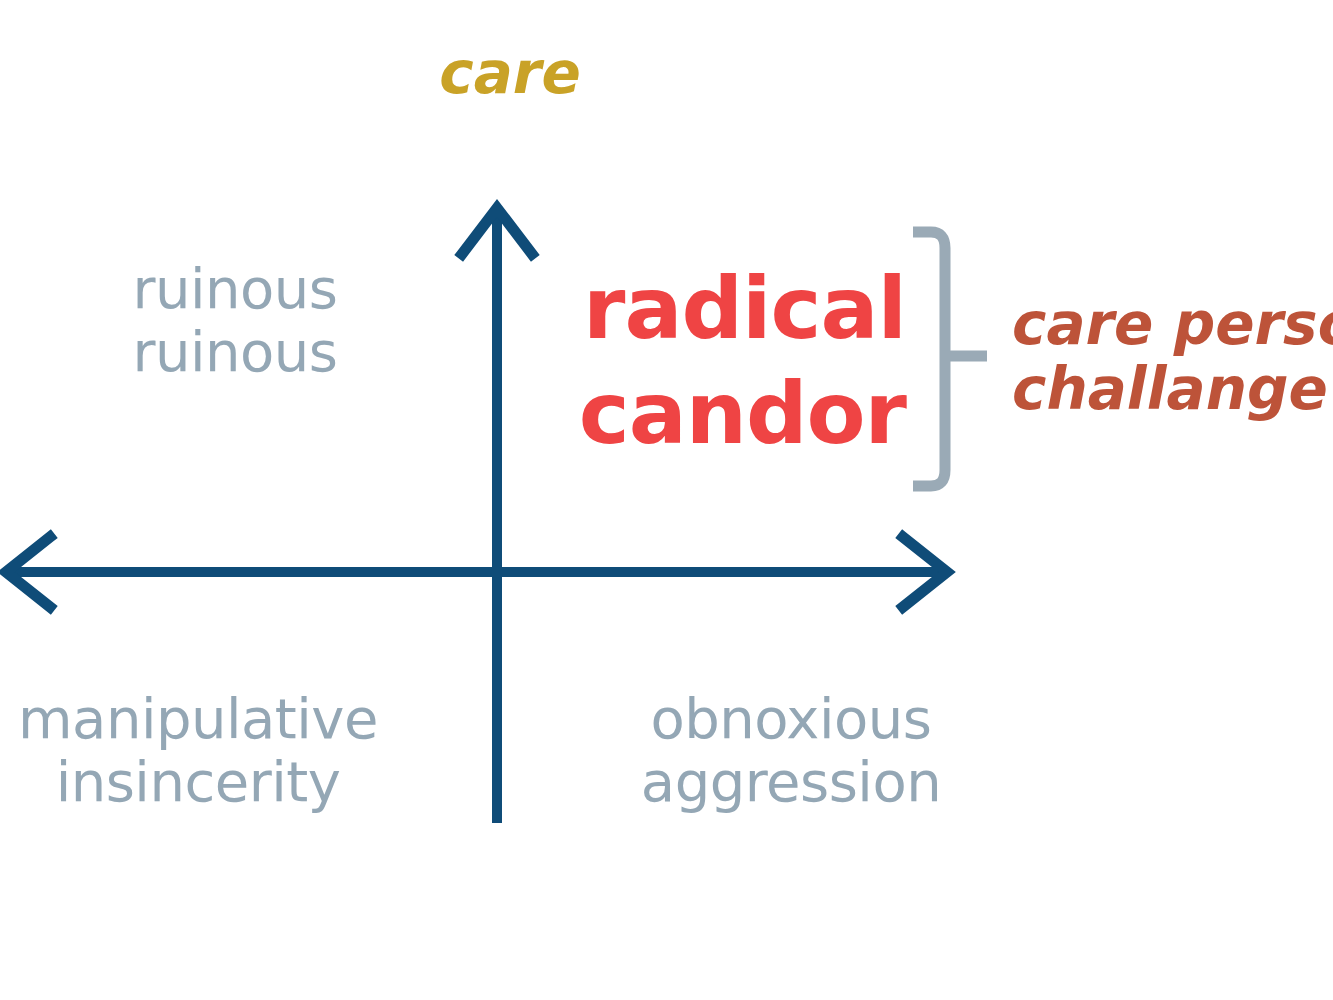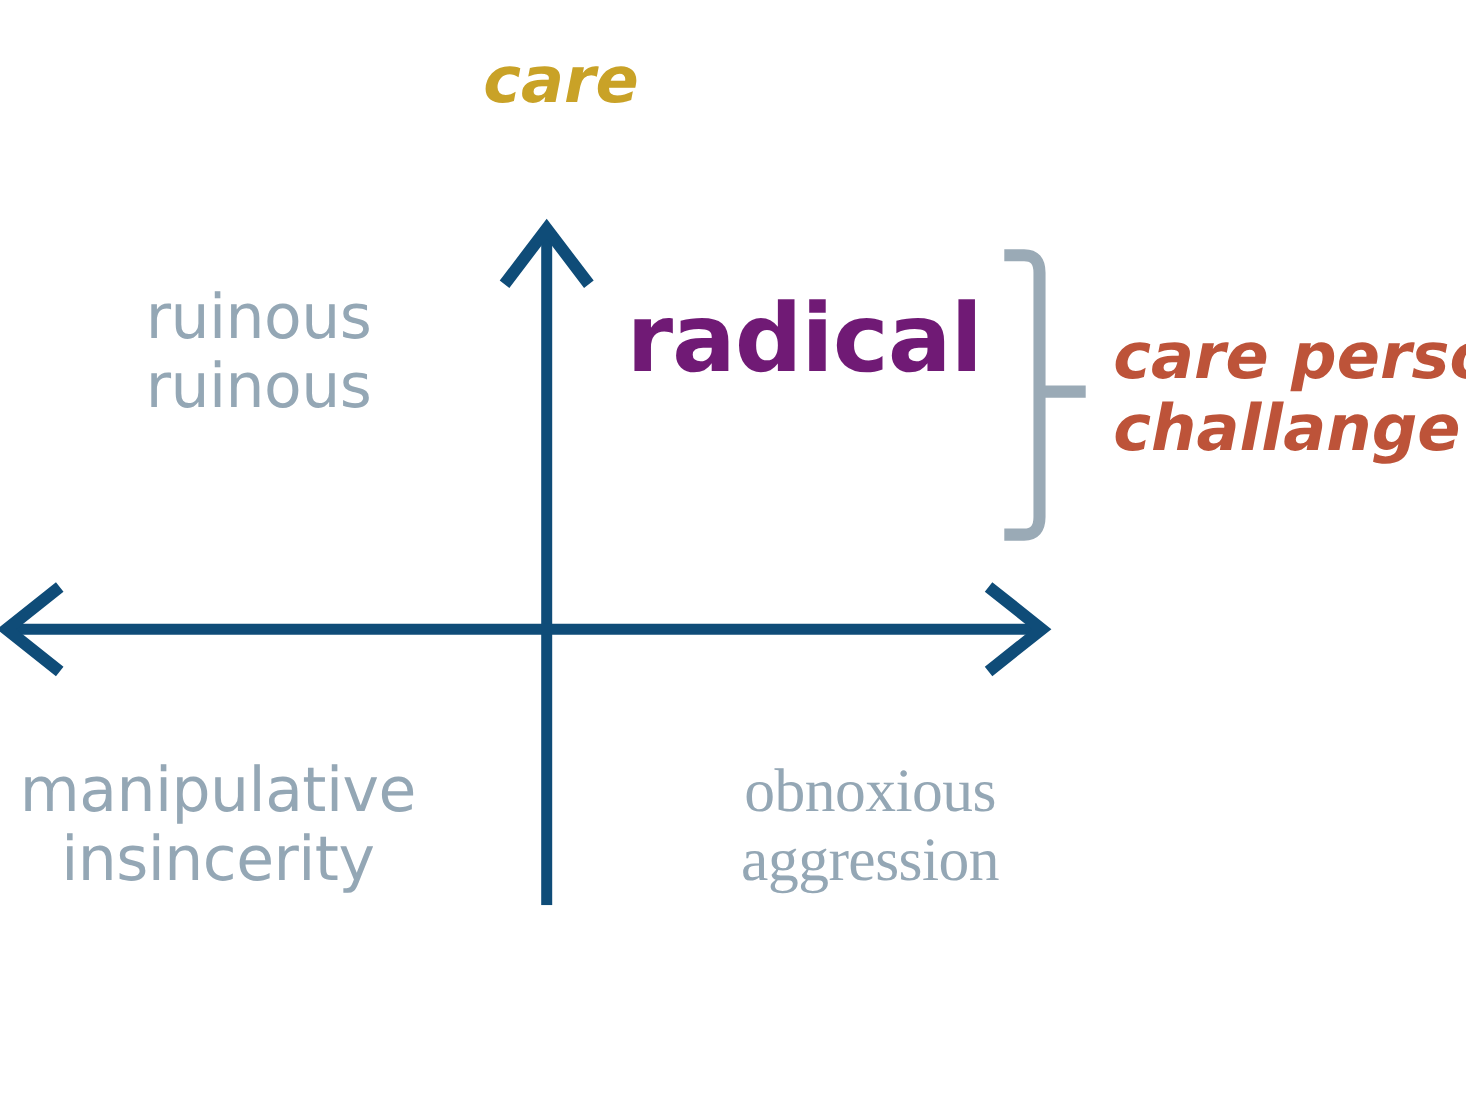"radical" #radical-candor { color: #701a75 -> #ef4444; text-align: center -> right }
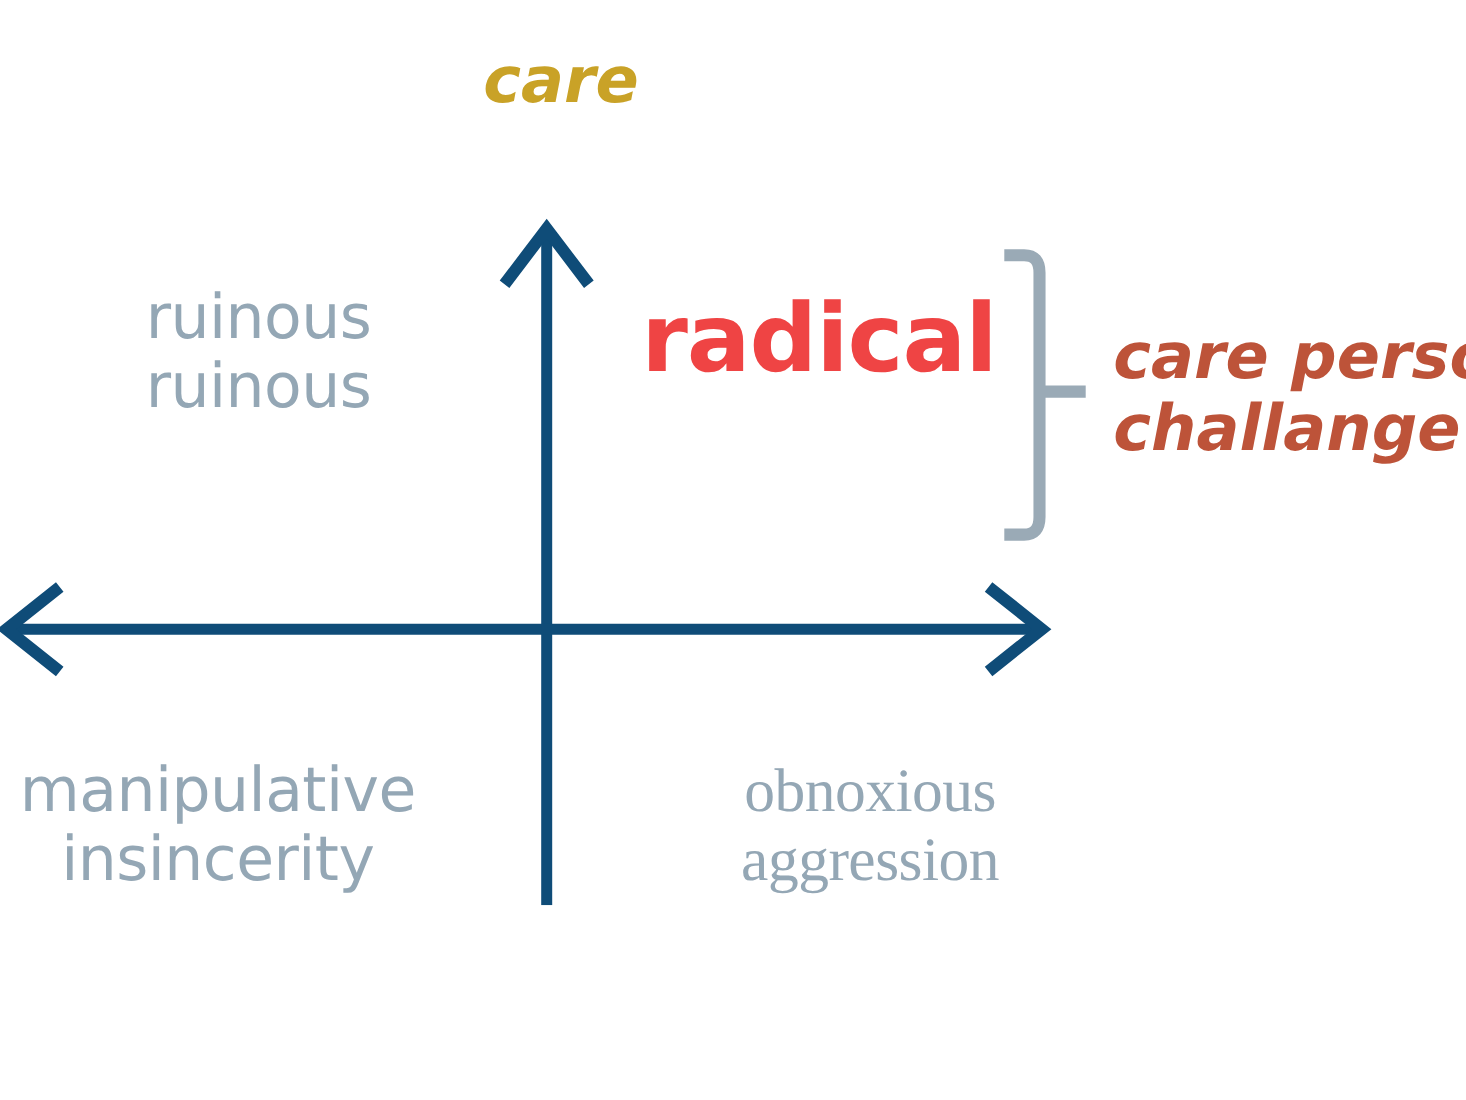"candor" span.quad-line { html: none -> <span>candor</span> }
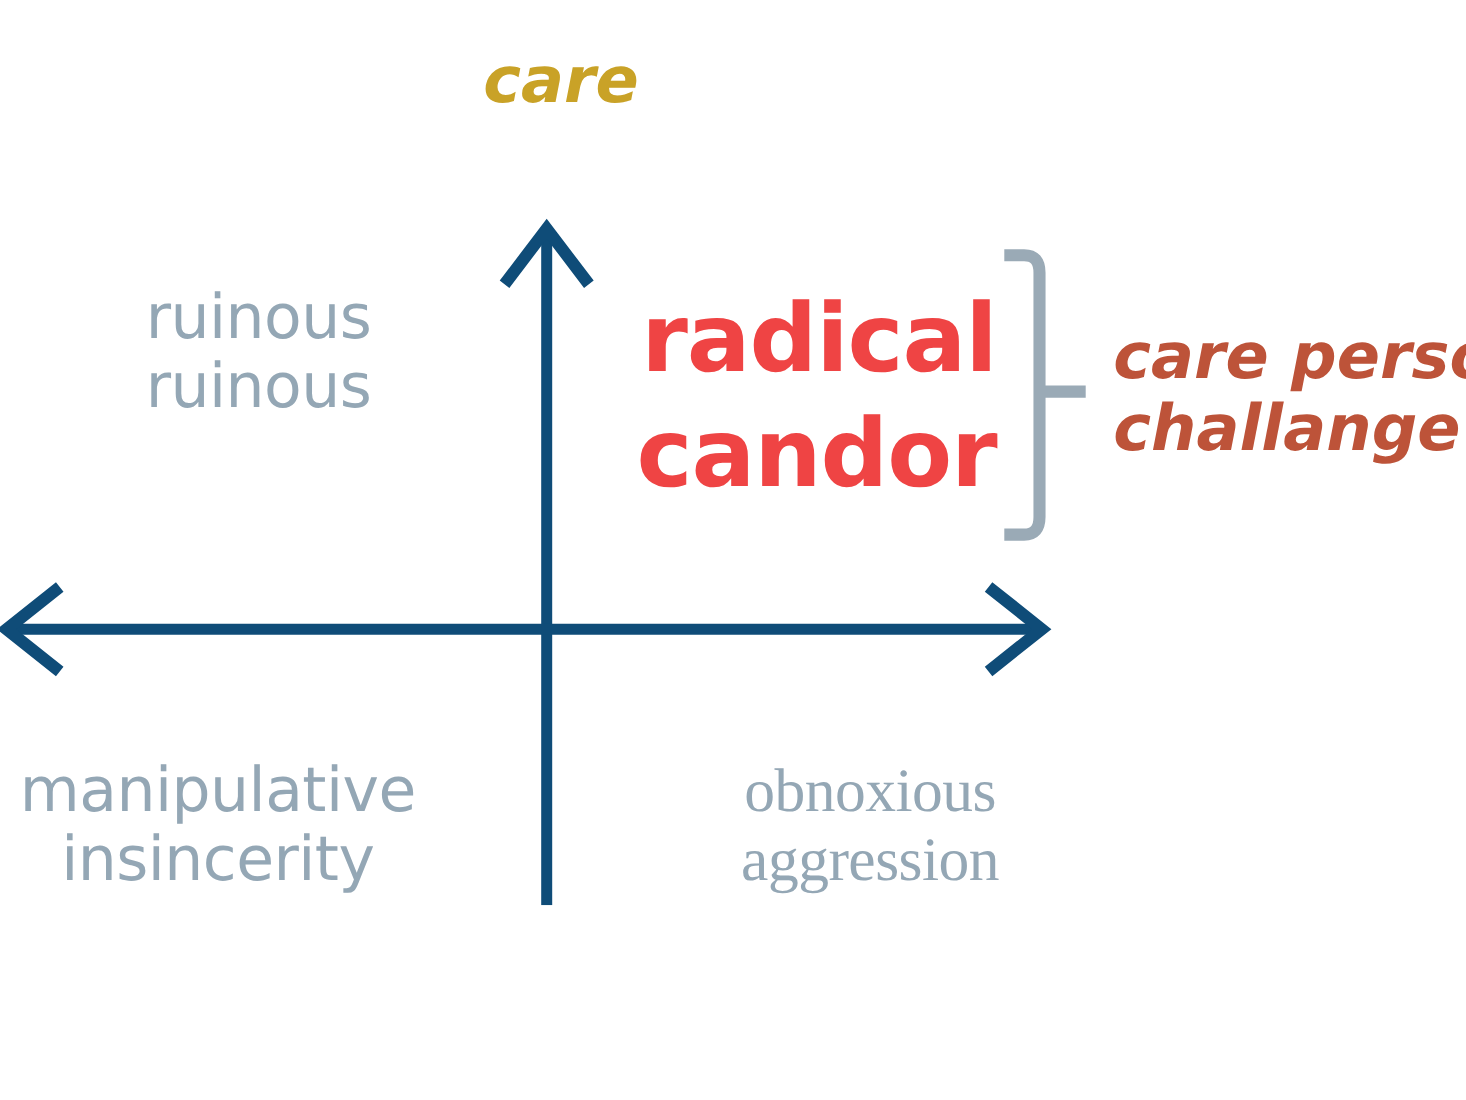"obnoxious" #obnoxious-aggression { font-family: Liberation Serif, serif -> none }
